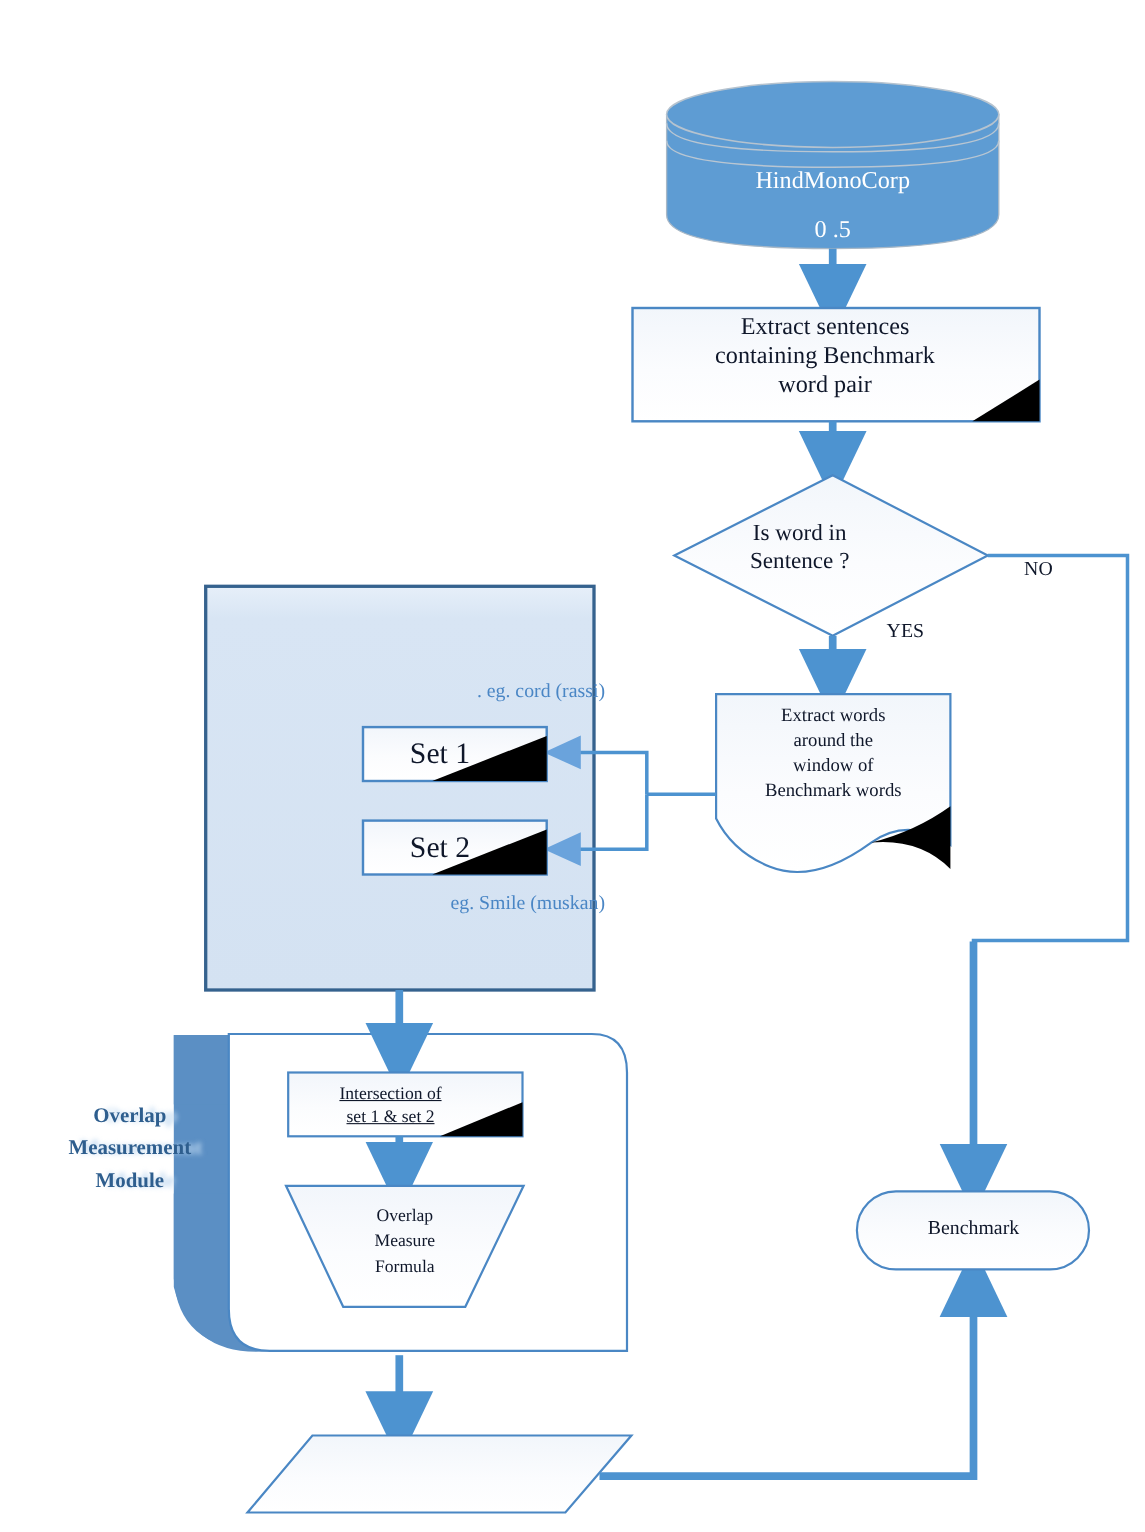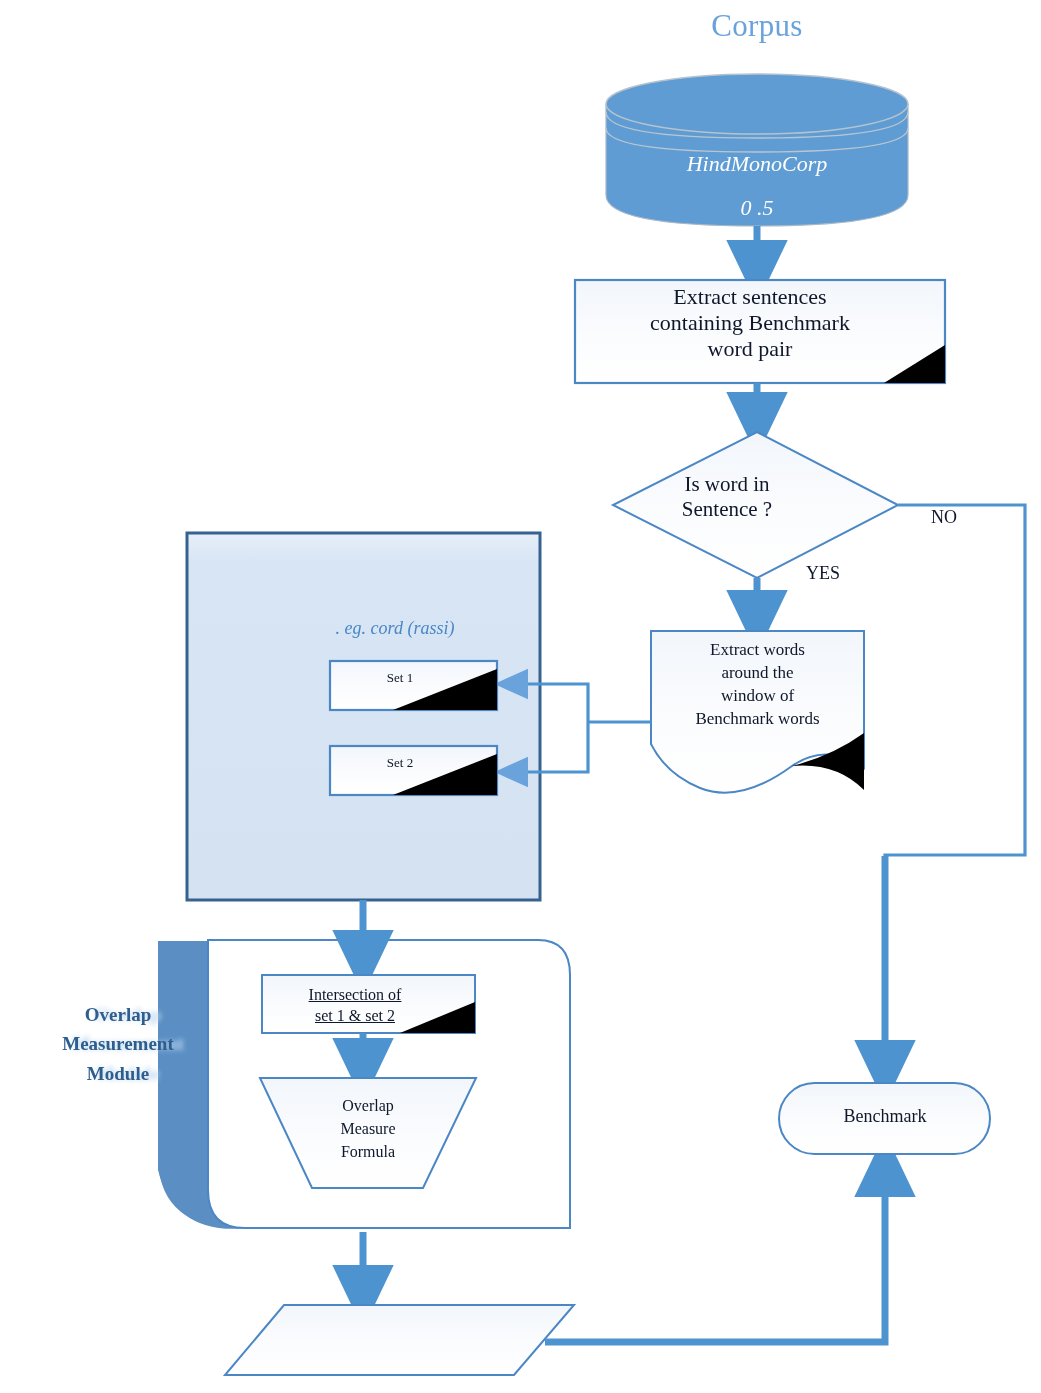"Corpus" div.lbl { html: <div>Corpus</div> -> none }
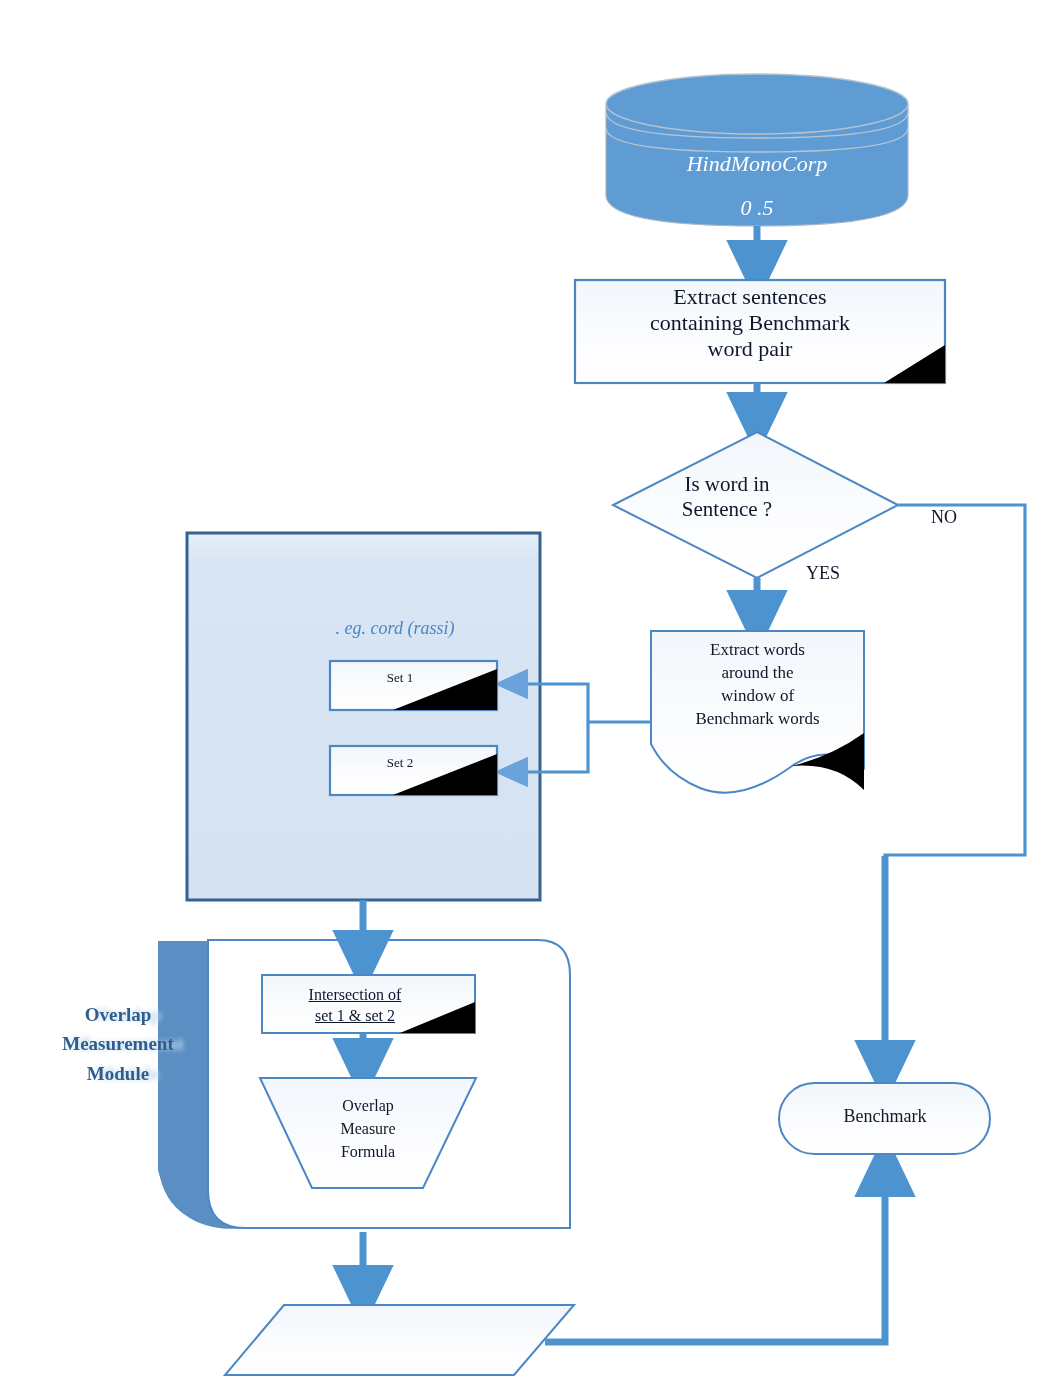"HindMonoCorp" .cyl-text { font-style: italic -> none }
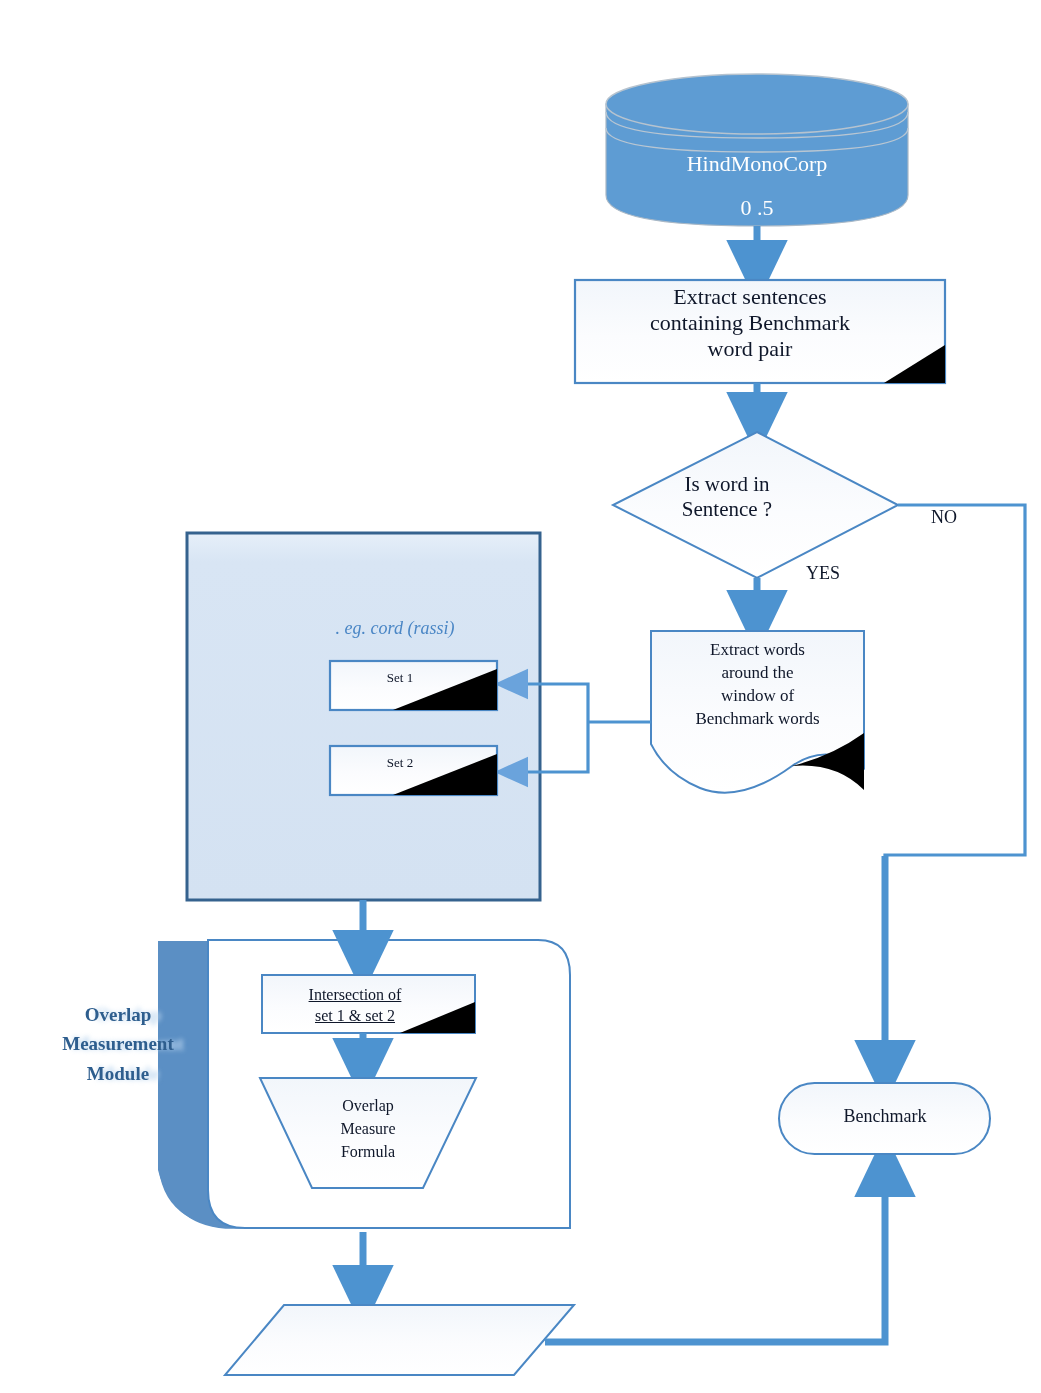". eg. cord (rassi)" .eg-text { font-style: italic -> none; text-align: none -> right }
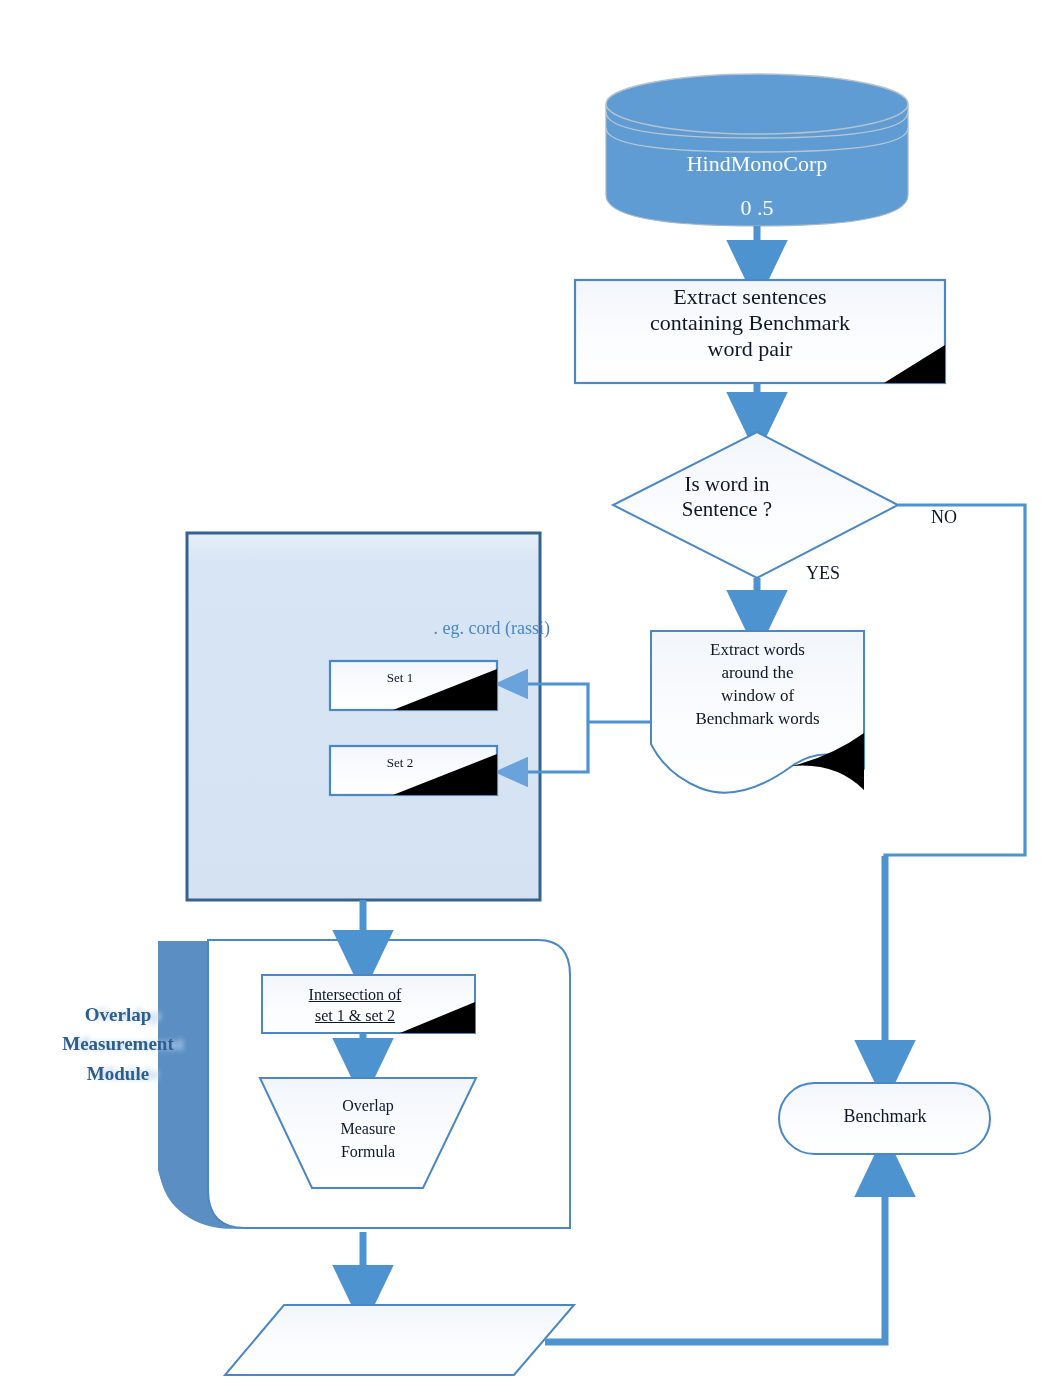"Set 1" .set-text { font-size: 13px -> 27px }
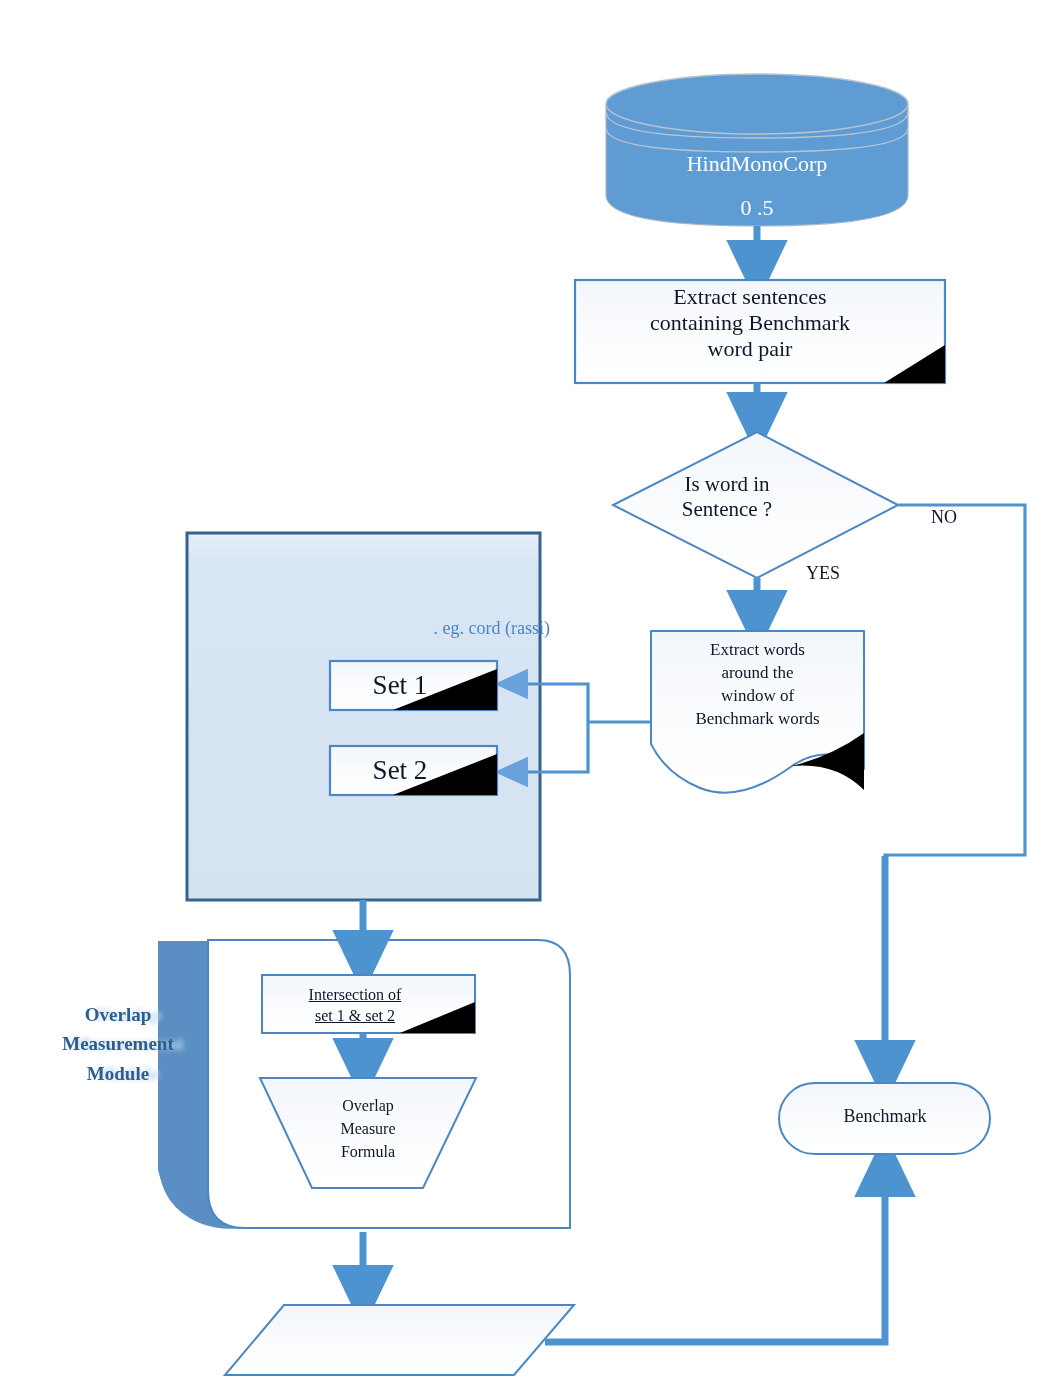"eg. Smile (muskan)" div.lbl { html: none -> <div>eg. Smile (muskan)</div> }
